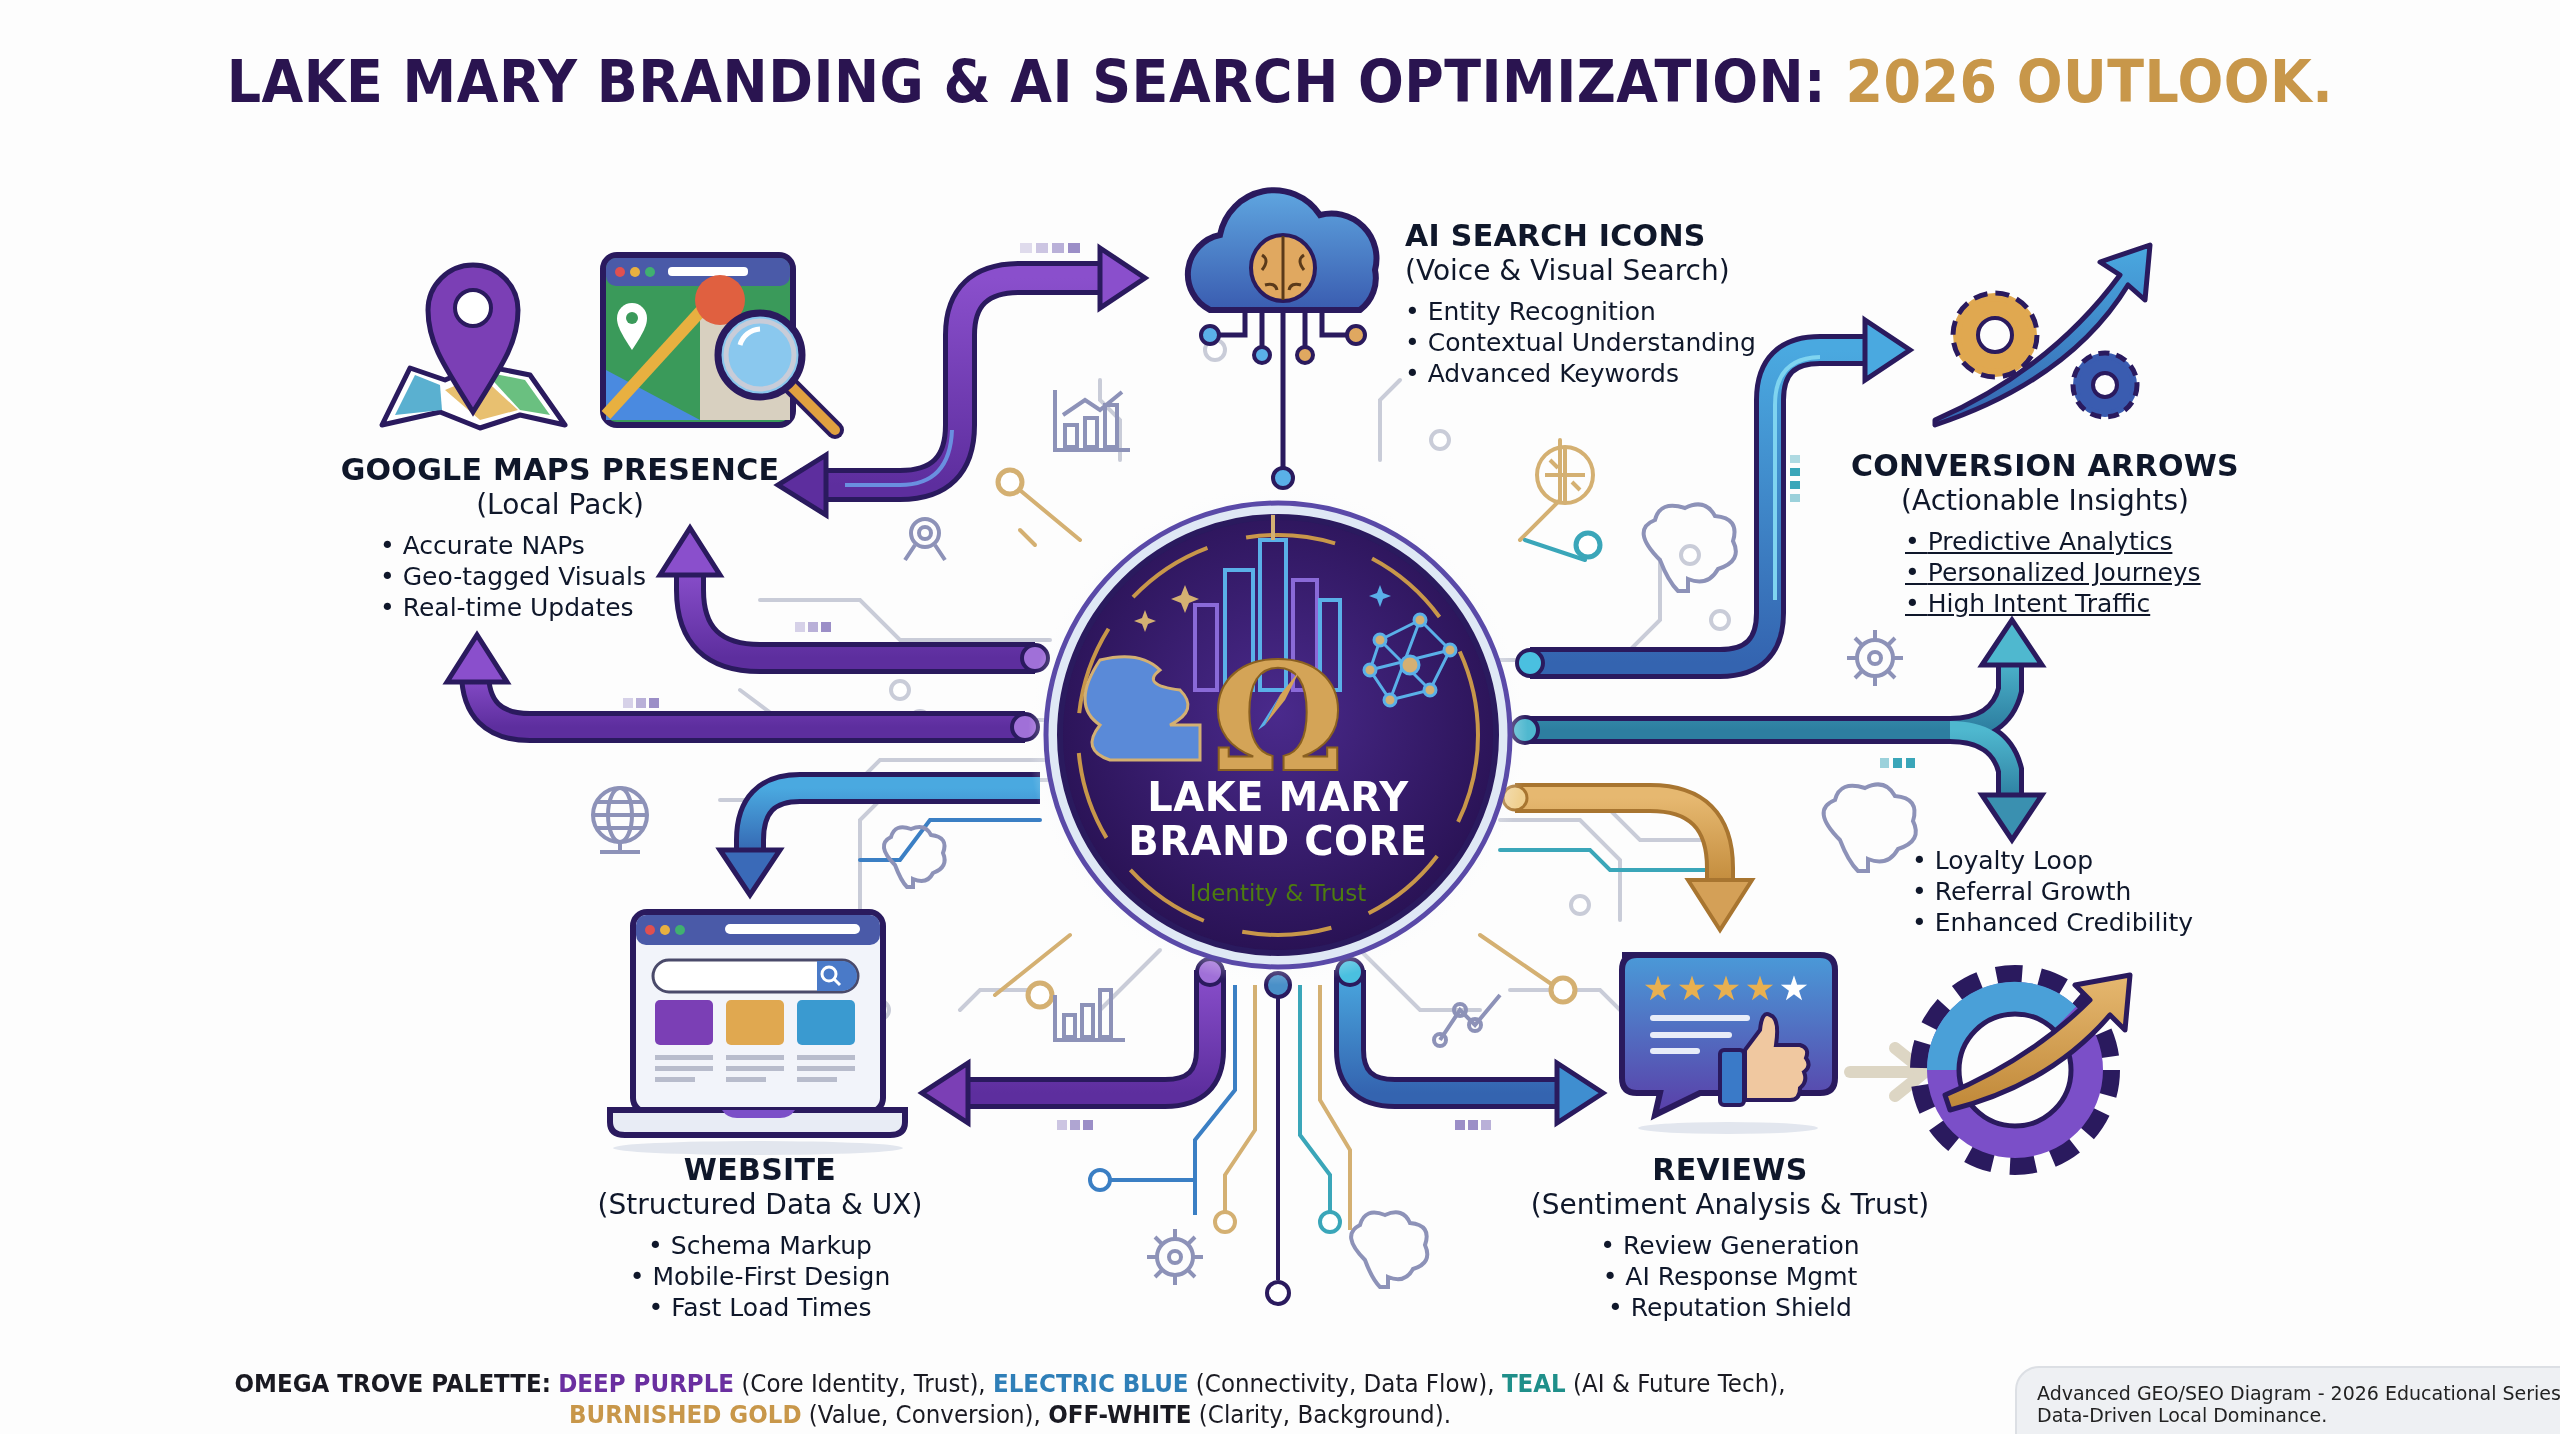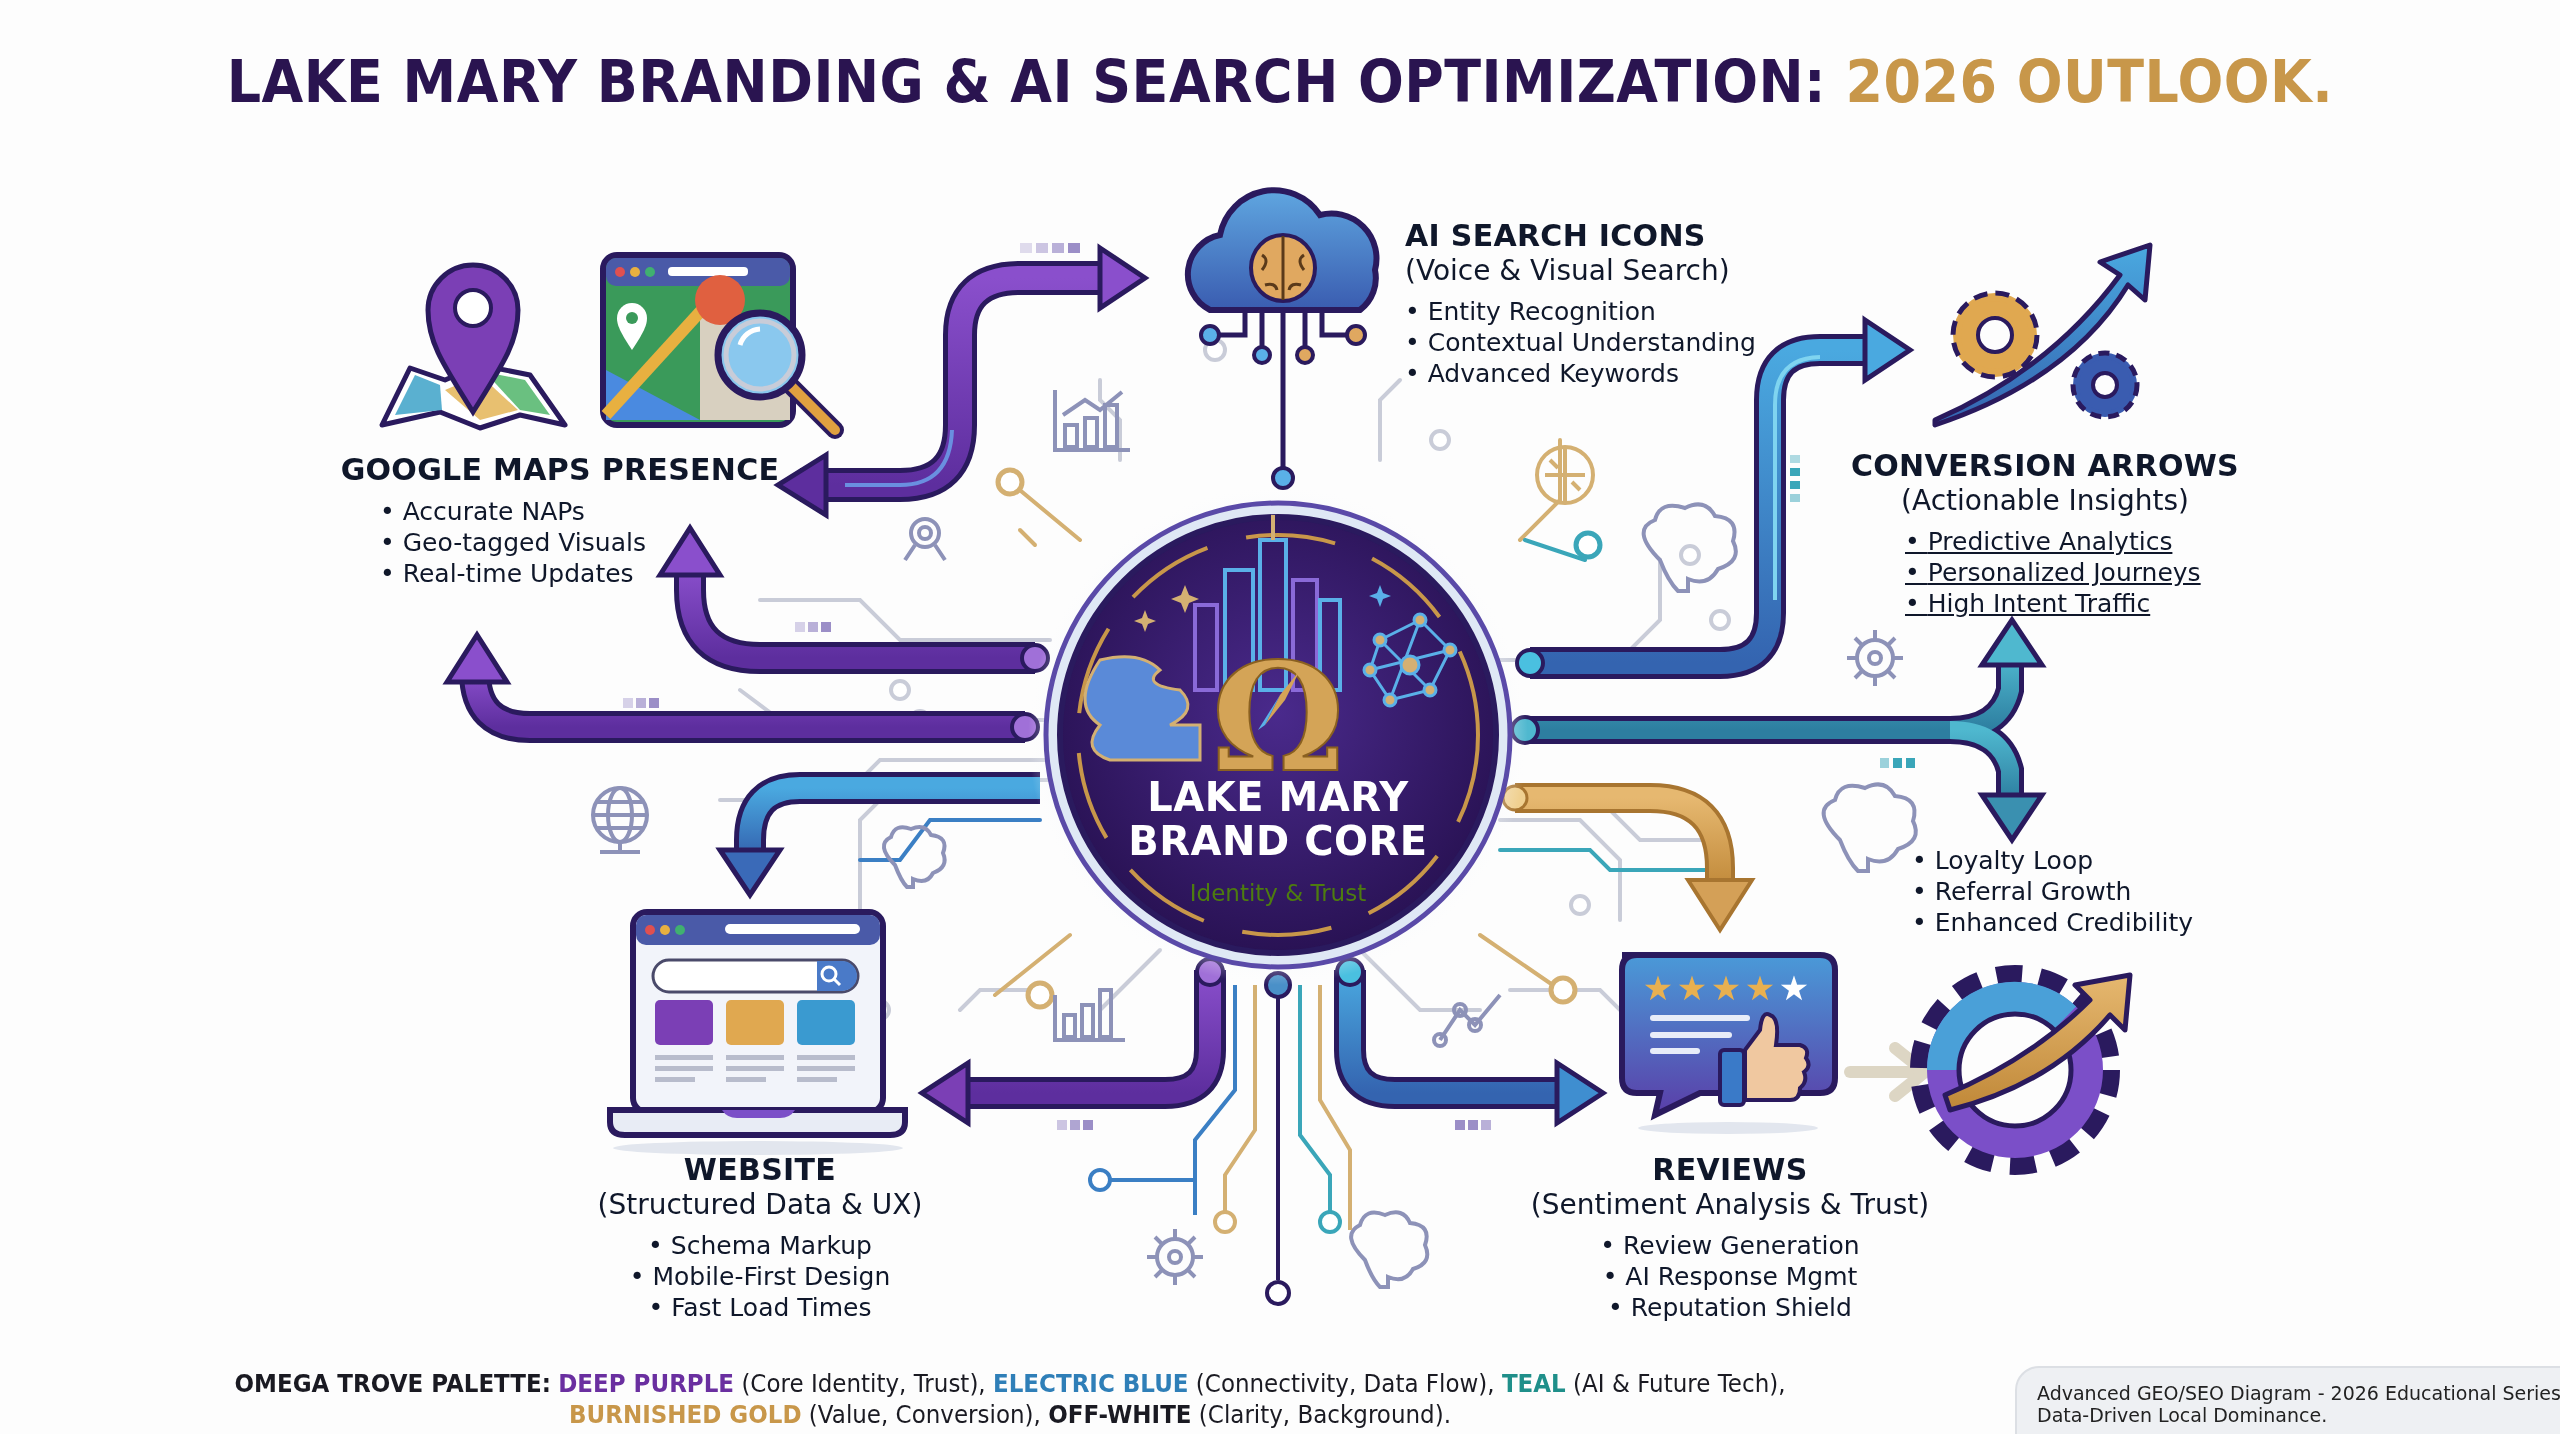"(Local Pack)" div.s { html: none -> <div>(Local Pack)</div> }
